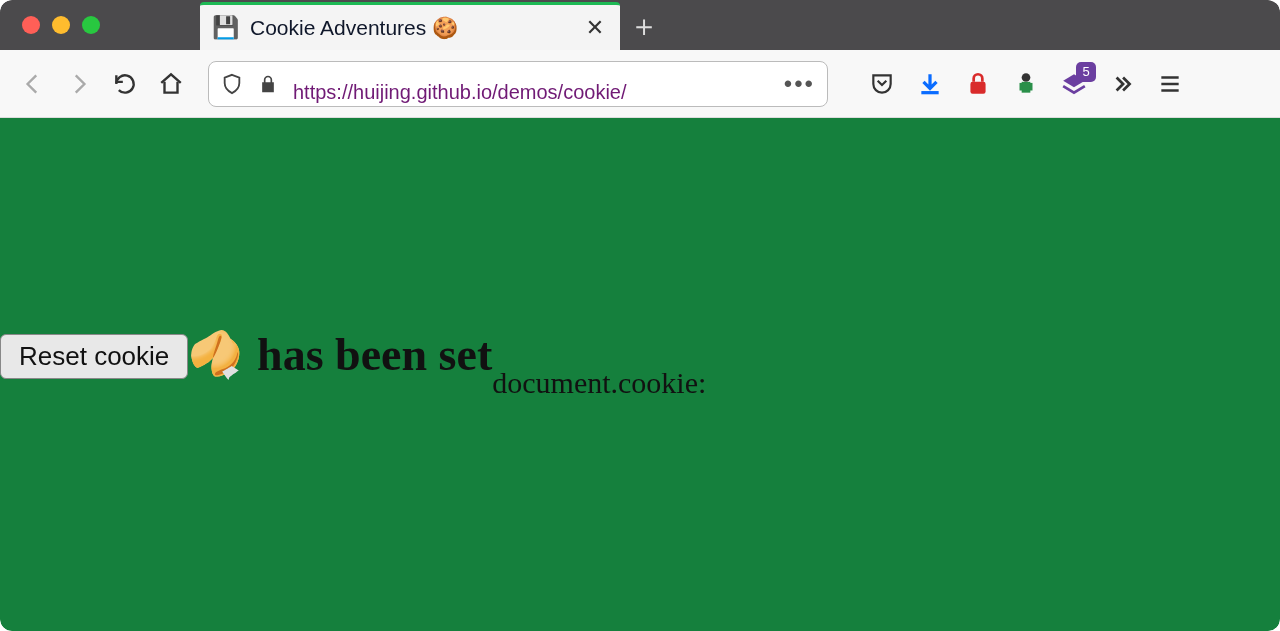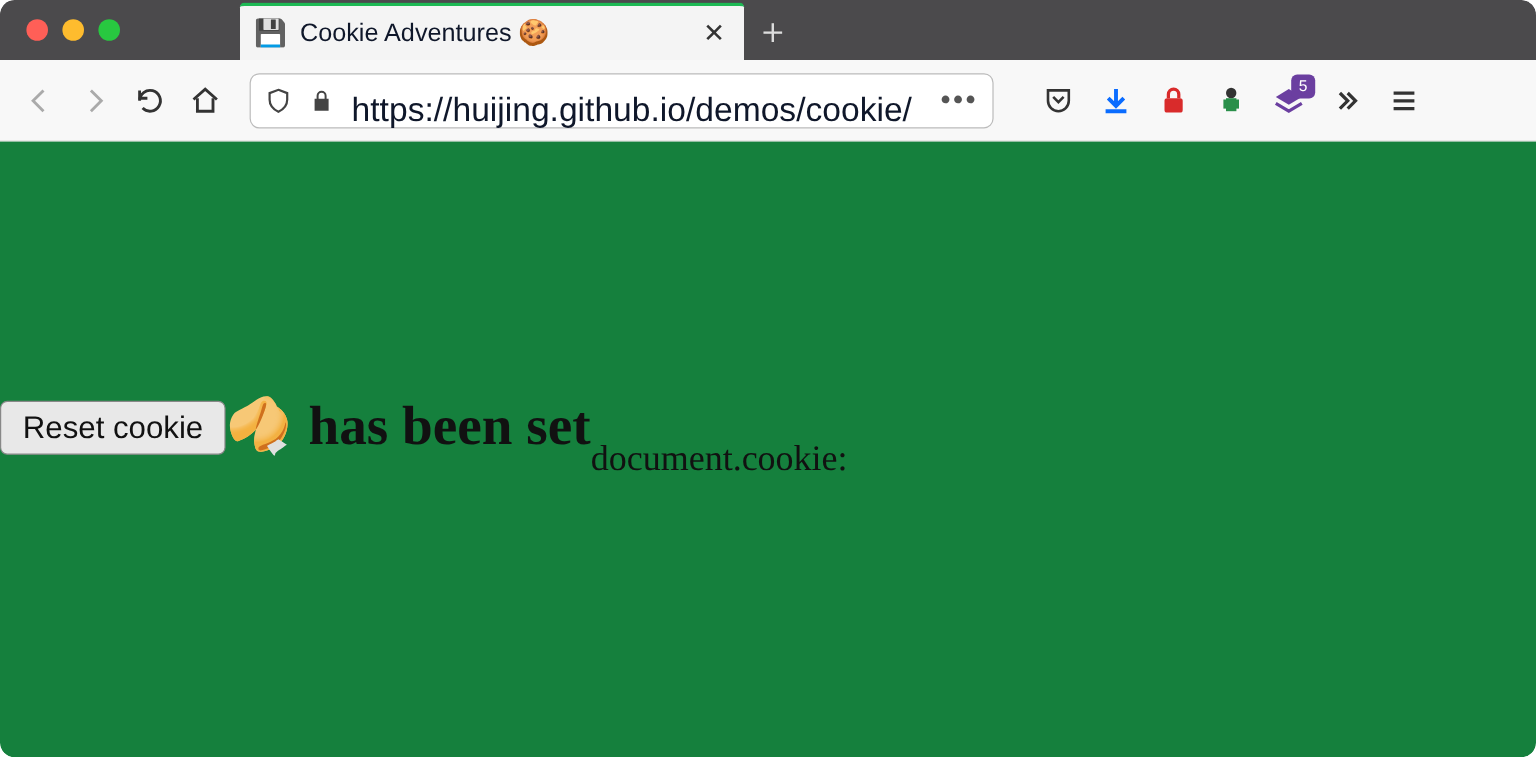"https://huijing.github.io/demos/cookie/" .urlbar .url { color: #0f172a -> #701a75; font-size: 28px -> 20px }
